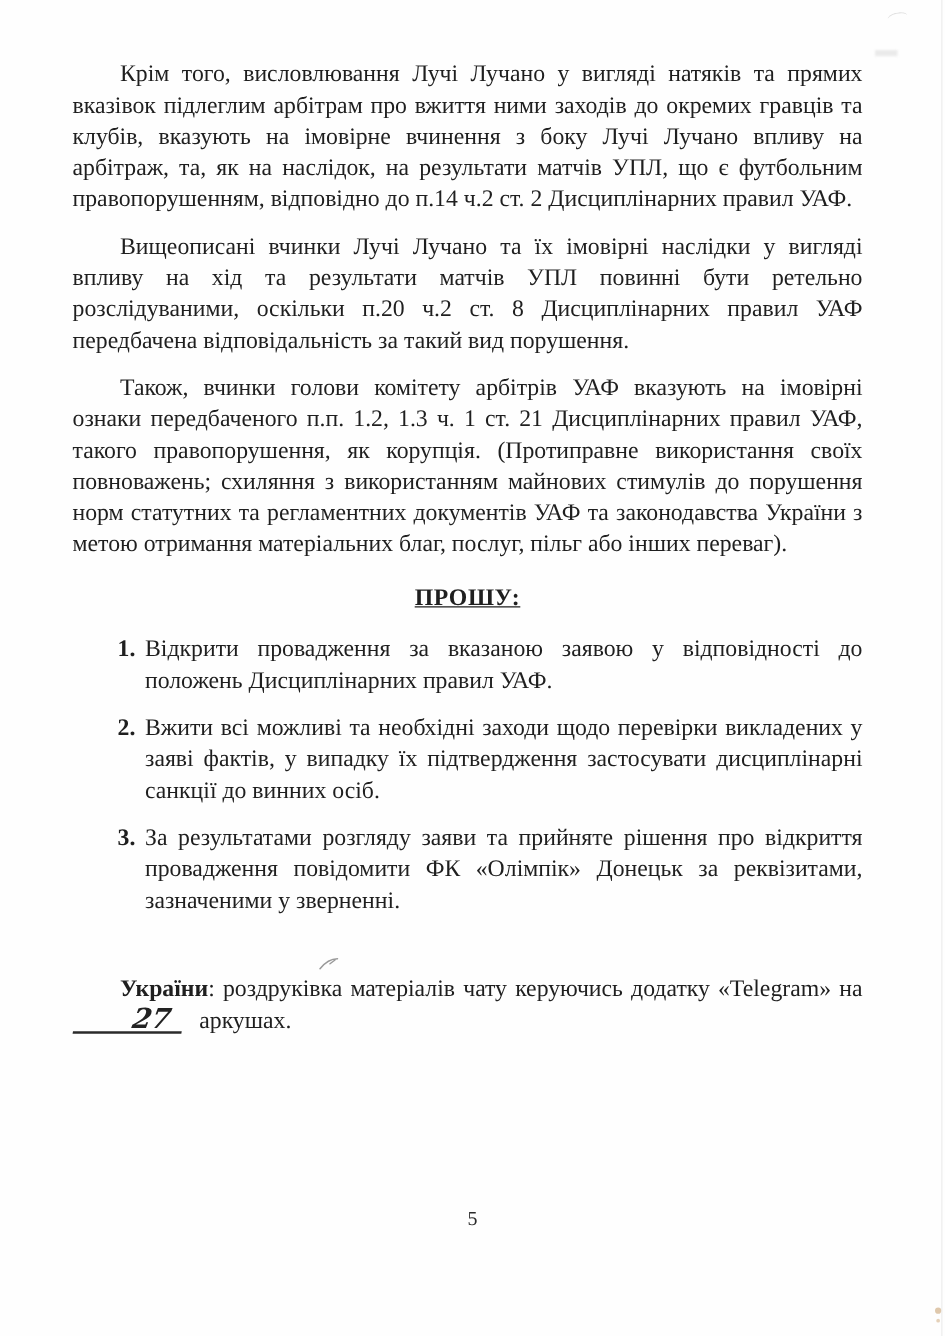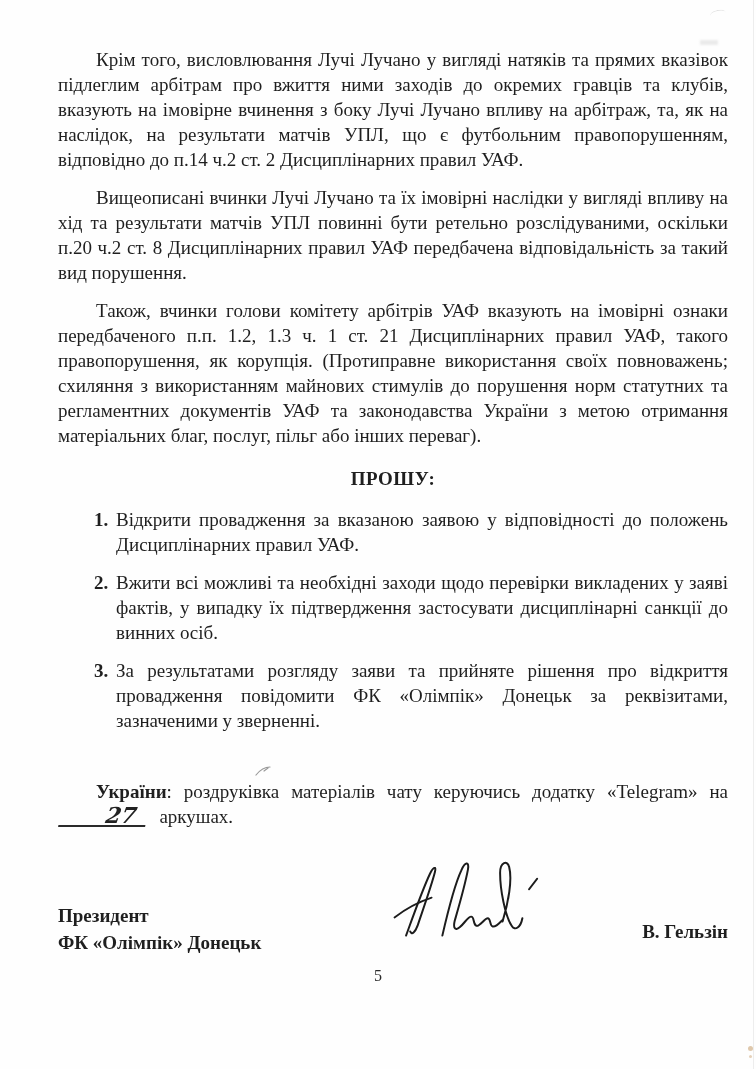"Крім того, висловлювання Лучі Лучано" .page { padding: 47px 28px 0 58px -> 47px 66px 0 58px }
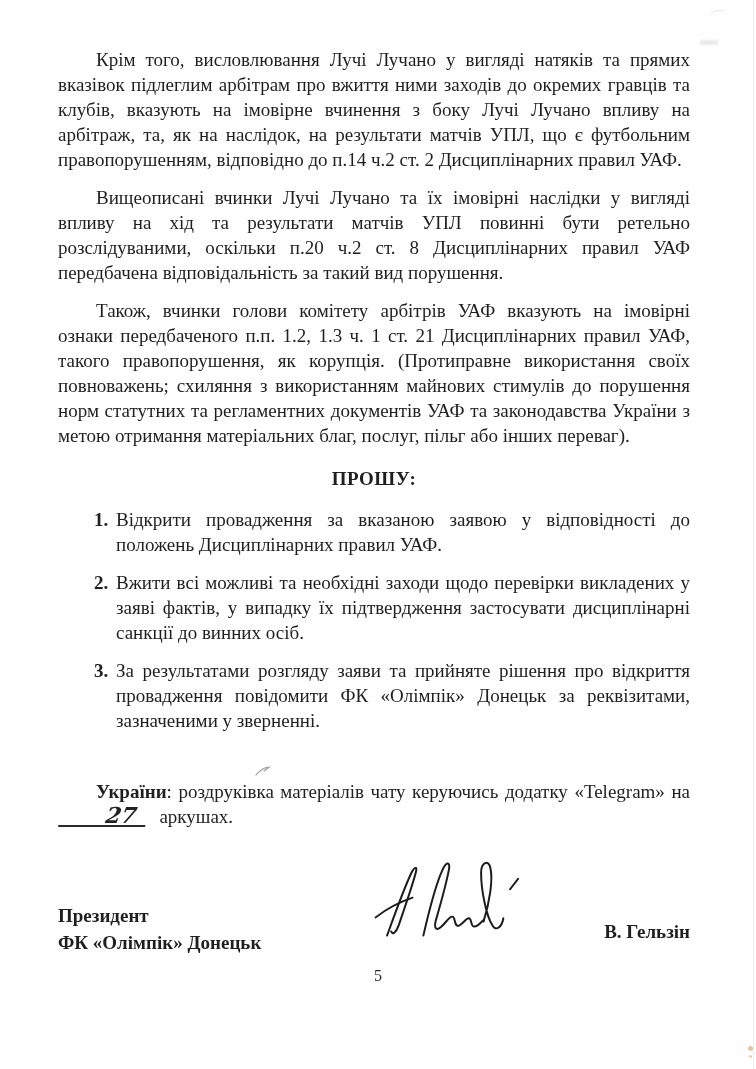"ПРОШУ:" .request-heading { text-decoration: none -> underline }
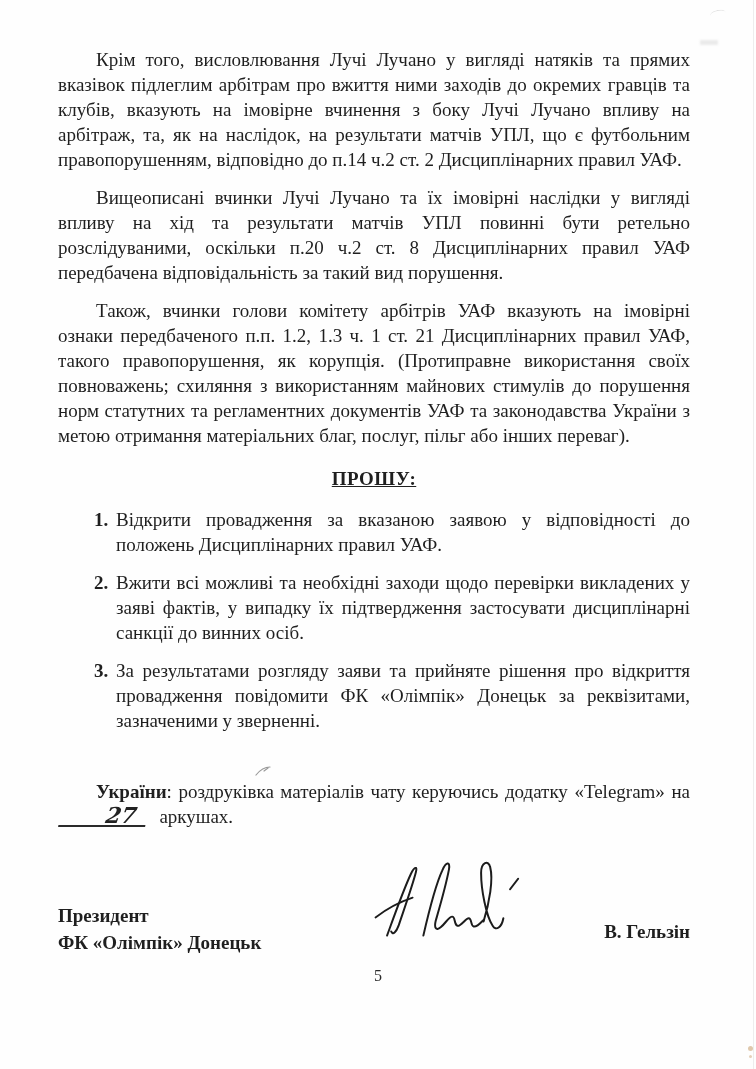"Президент" div.signature-row { html: <div> <div> <div>Президент</div> <div>ФК «Олімпік» Донецьк</div> </div> <div> <svg> <path></path> <path></path> <path></path> <path></path> <path></path> </svg> </div> <div>В. Гельзін</div> </div> -> none }
